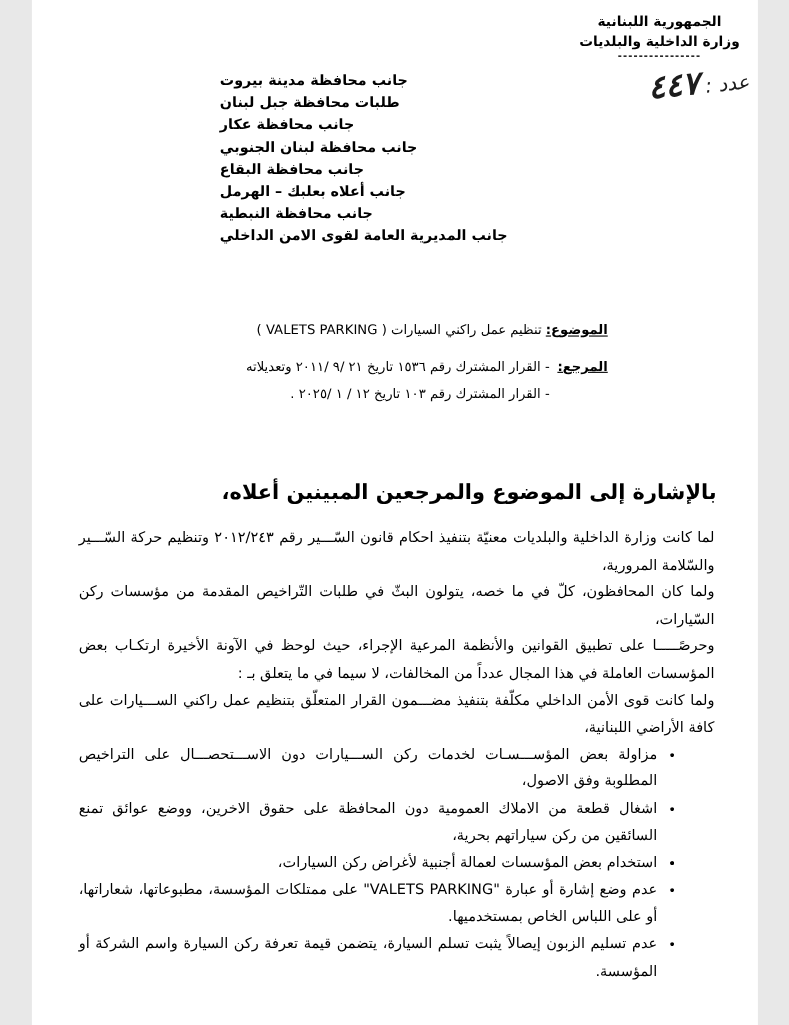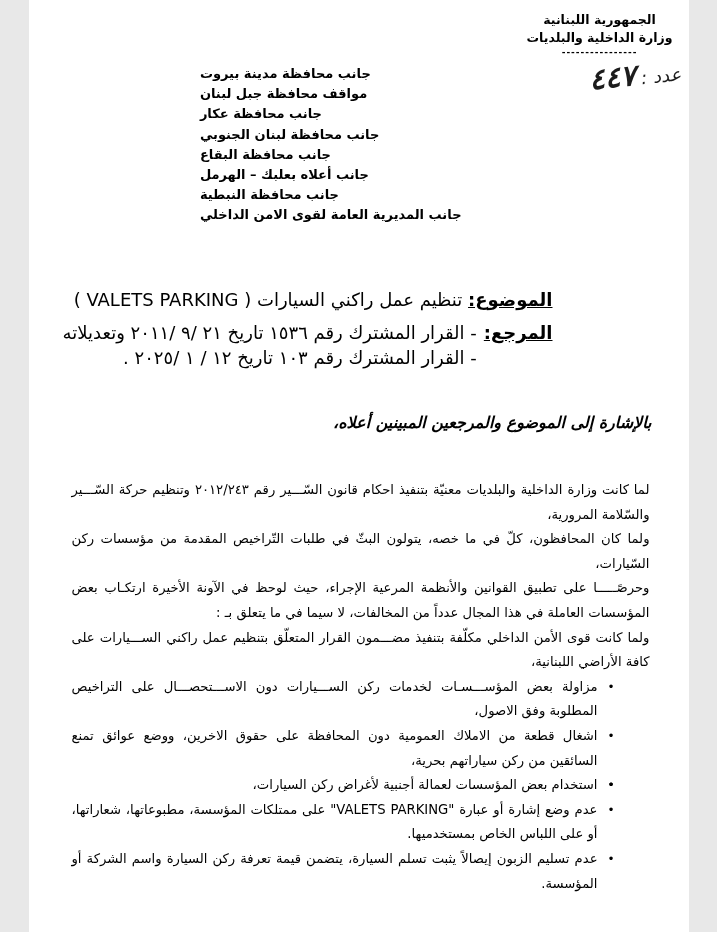"مواقف محافظة جبل لبنان" div { text: مواقف -> طلبات }
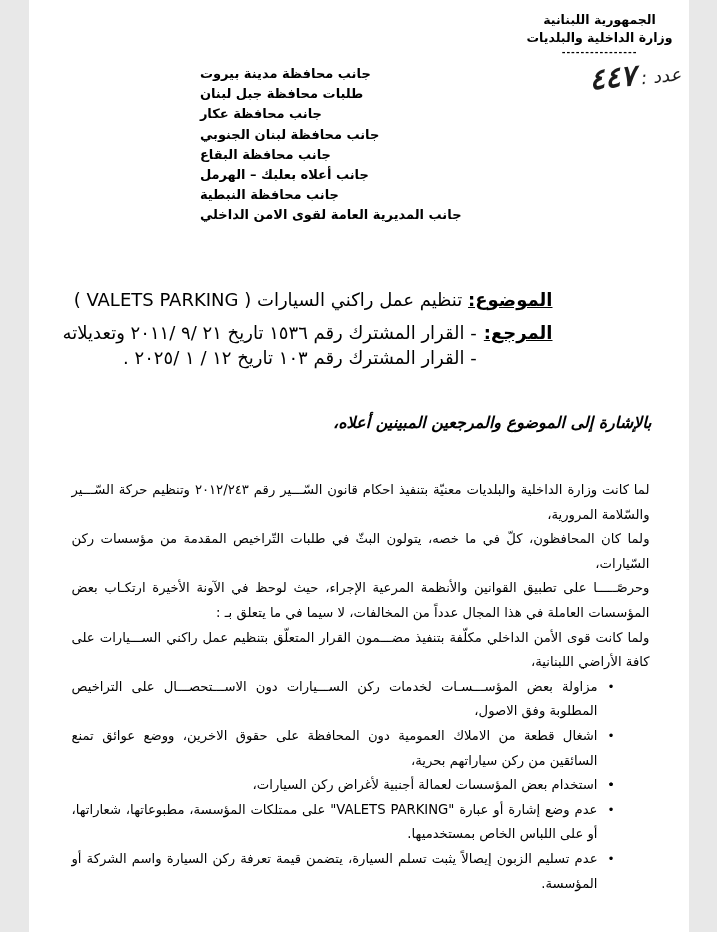"الموضوع: تنظيم عمل راكني السيارات" .subject-block { font-size: 18px -> 12px }
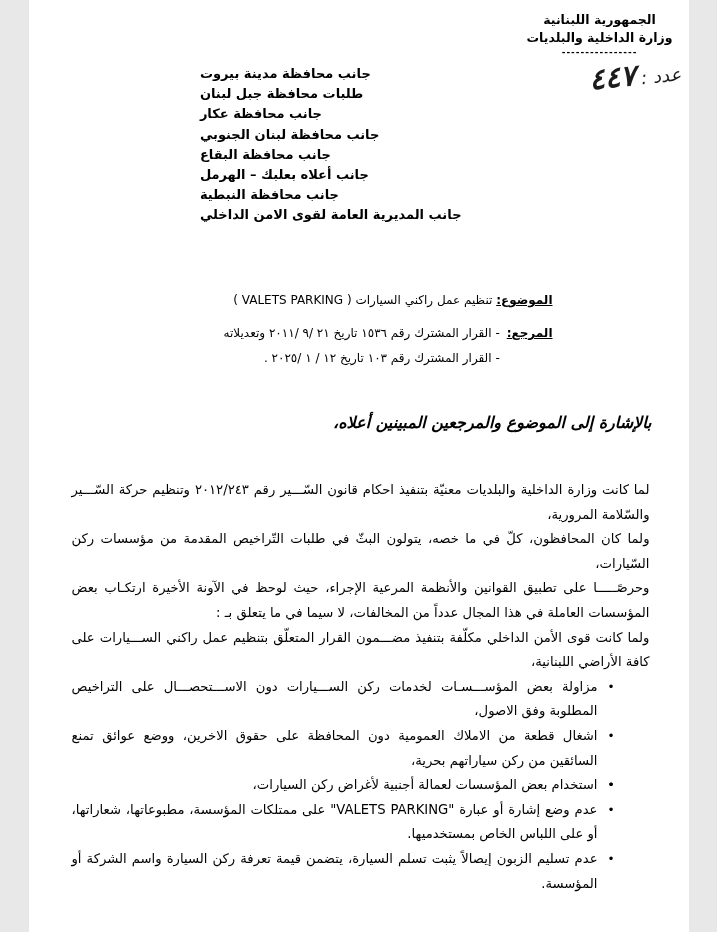"بالإشارة إلى الموضوع والمرجعين المبينين" .salutation { font-size: 16px -> 19px; font-style: italic -> none; top: 413px -> 437px }
